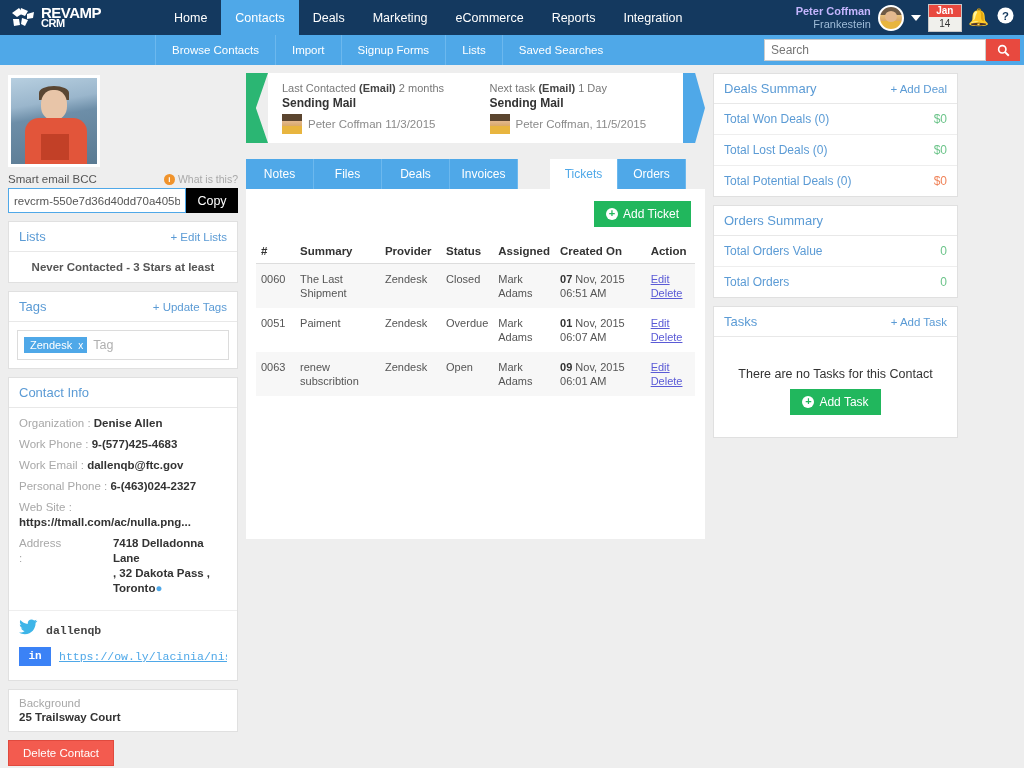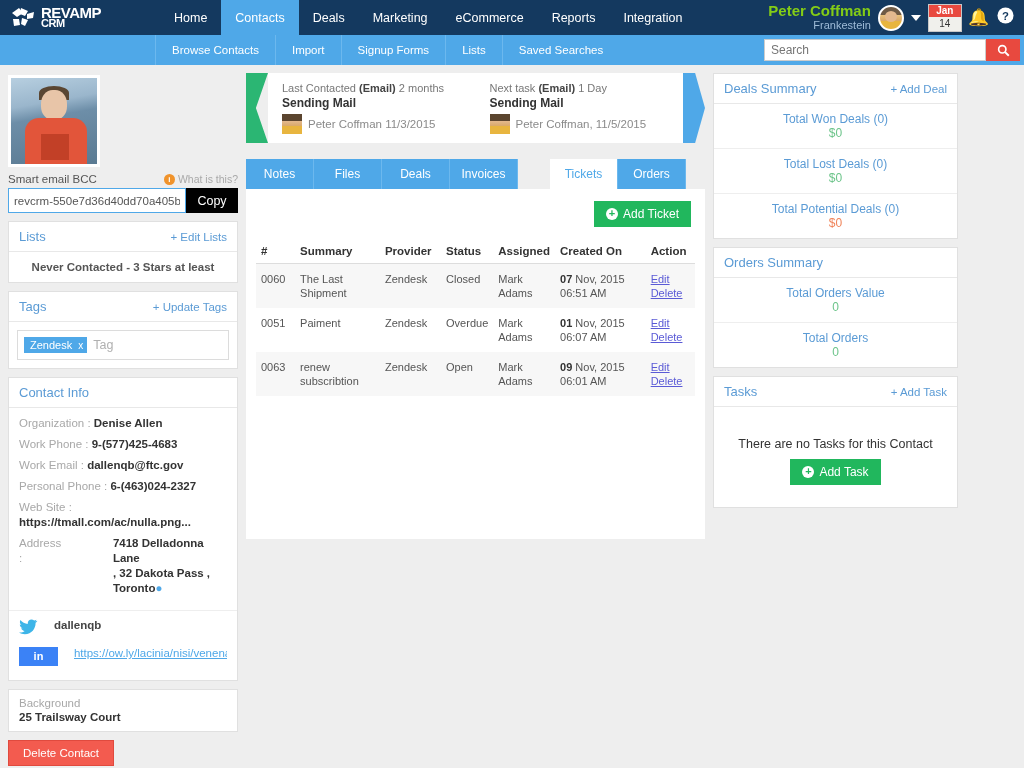"Peter Coffman" .uname b { color: #84cc16 -> #c4b5fd; font-size: 15px -> 11px }
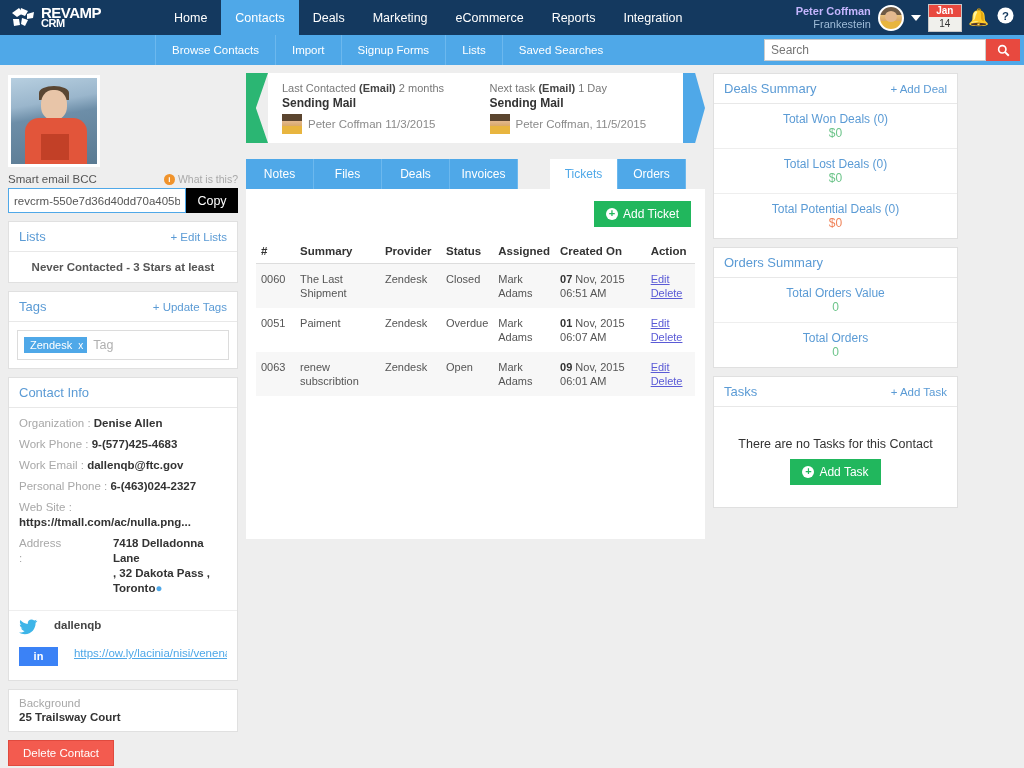"Total Won Deals (0)" .sum-row { flex-direction: column -> none }
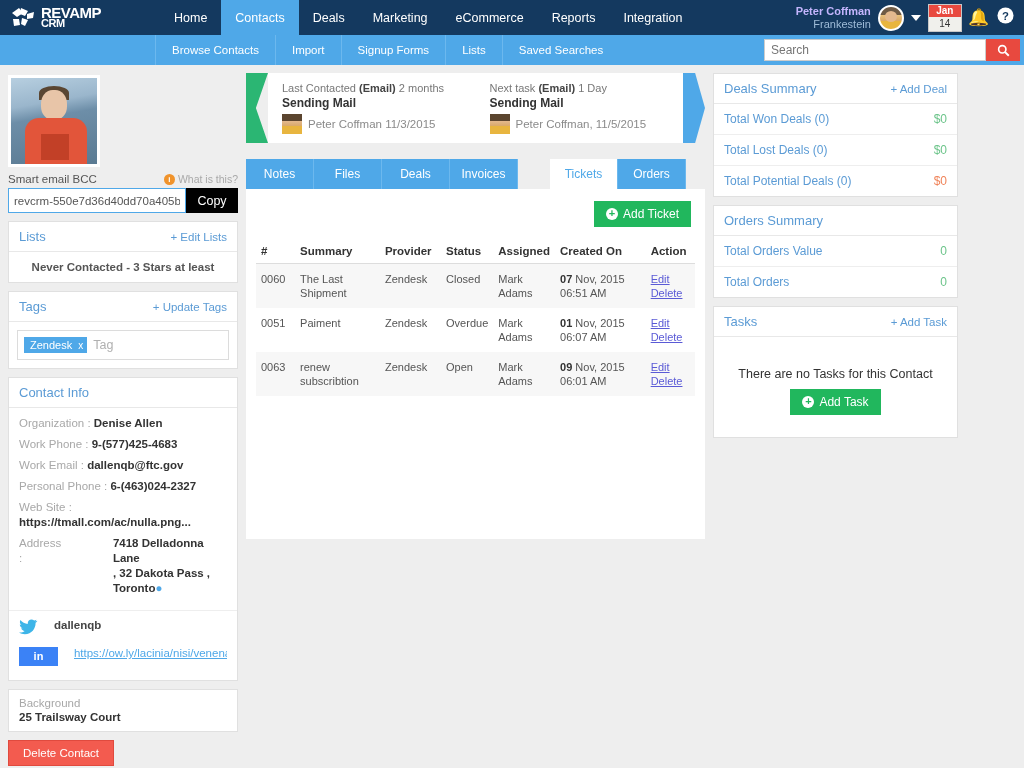"dallenqb" .srow { align-items: none -> center; font-family: none -> Liberation Mono, monospace; gap: 16px -> 8px }
